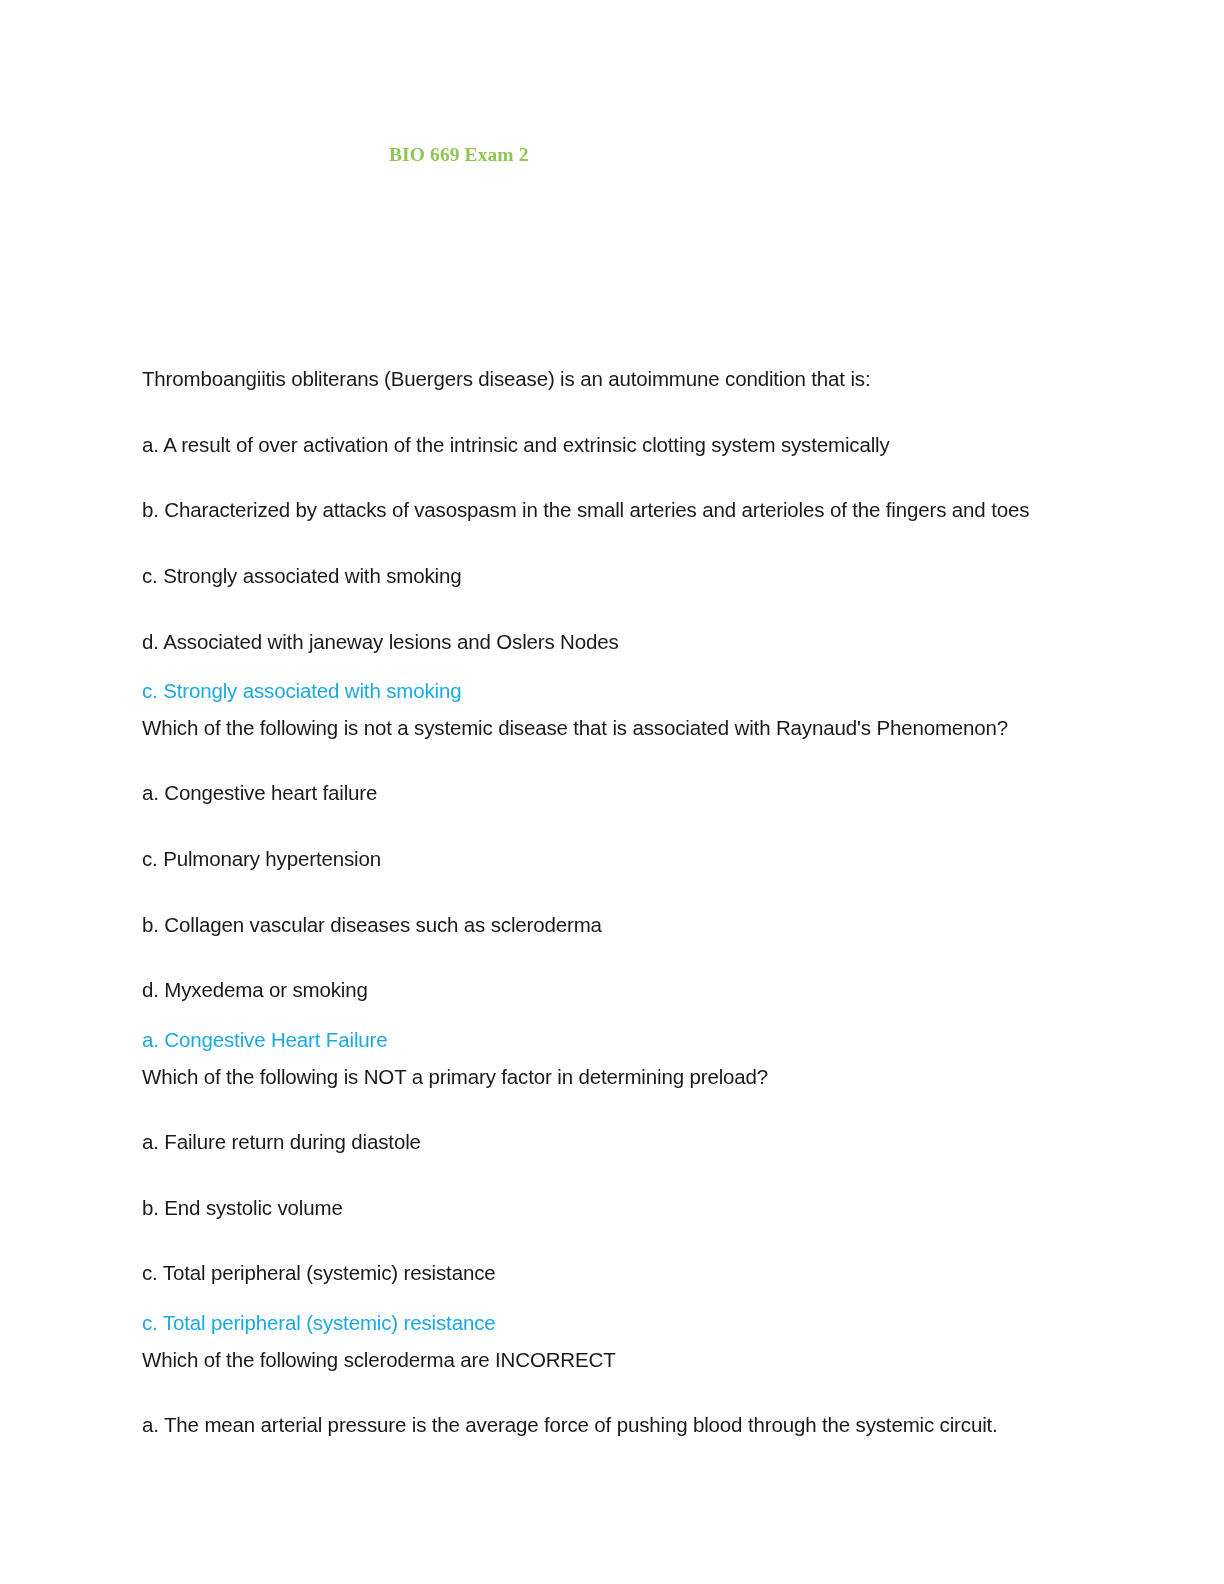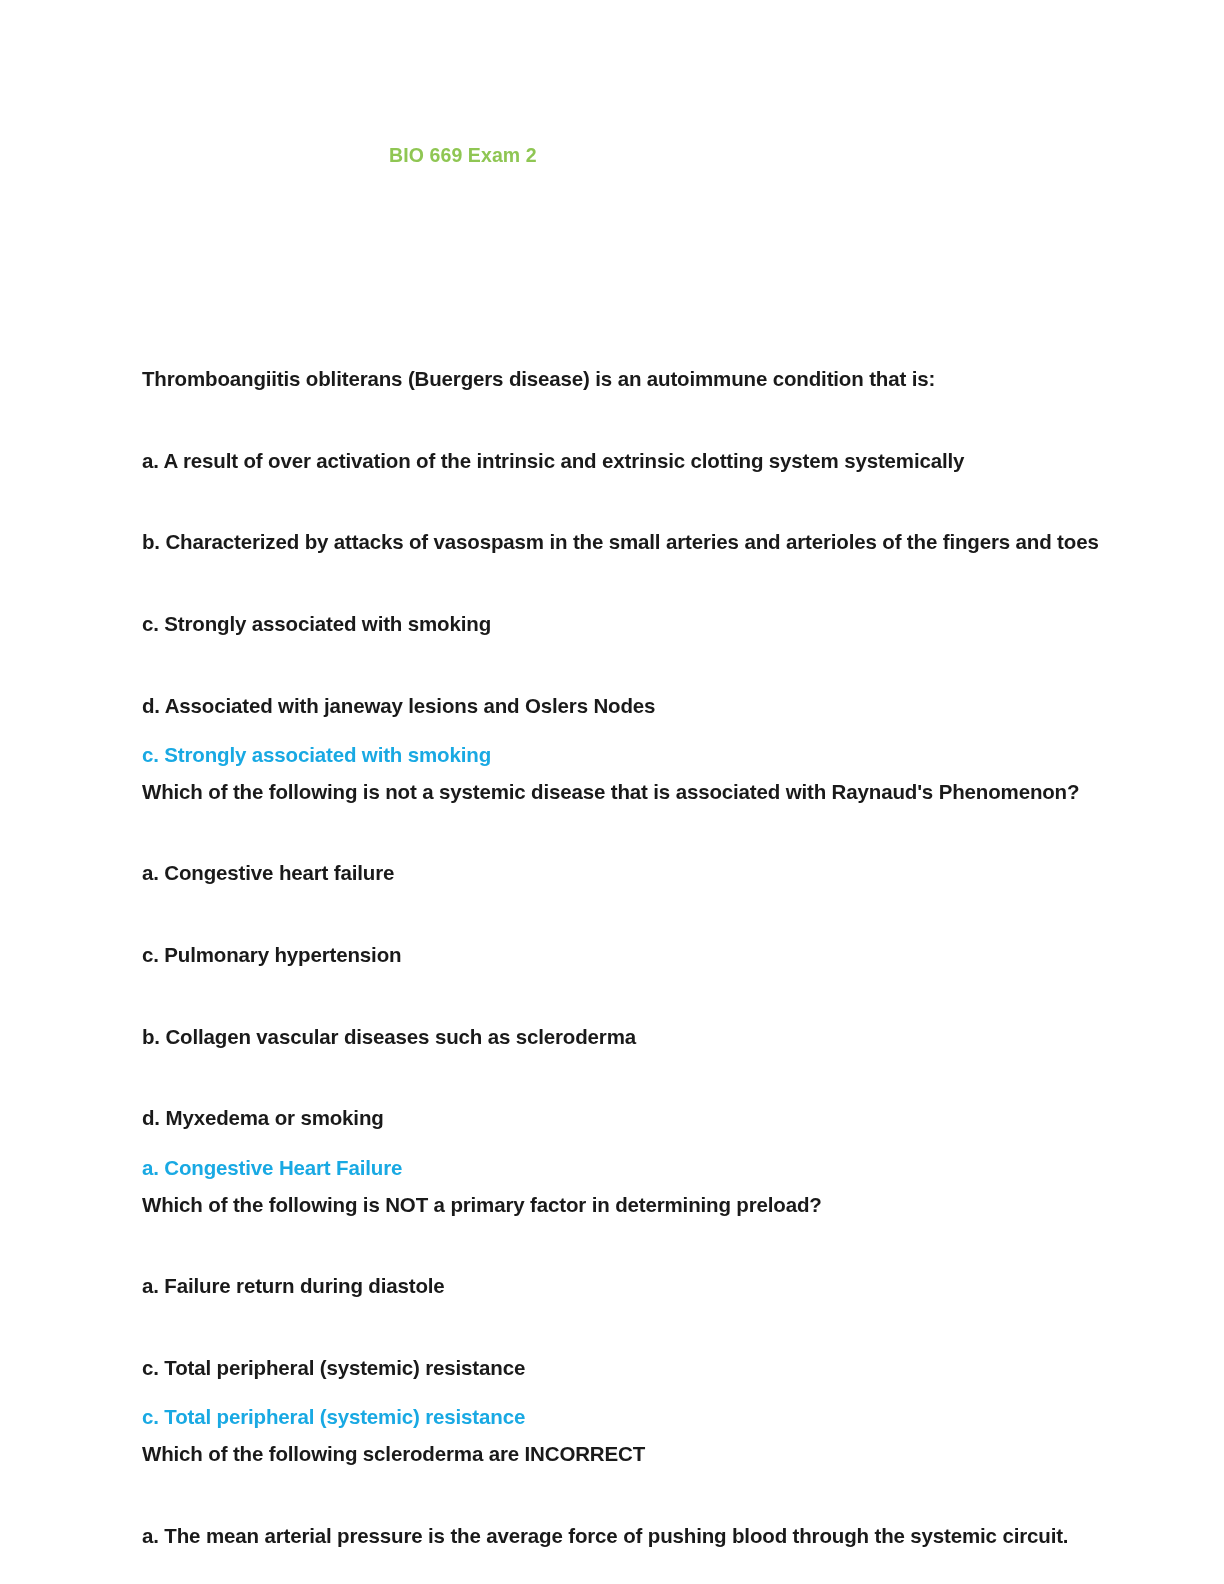"BIO 669 Exam 2" .doc-title { font-family: none -> Liberation Serif, serif }
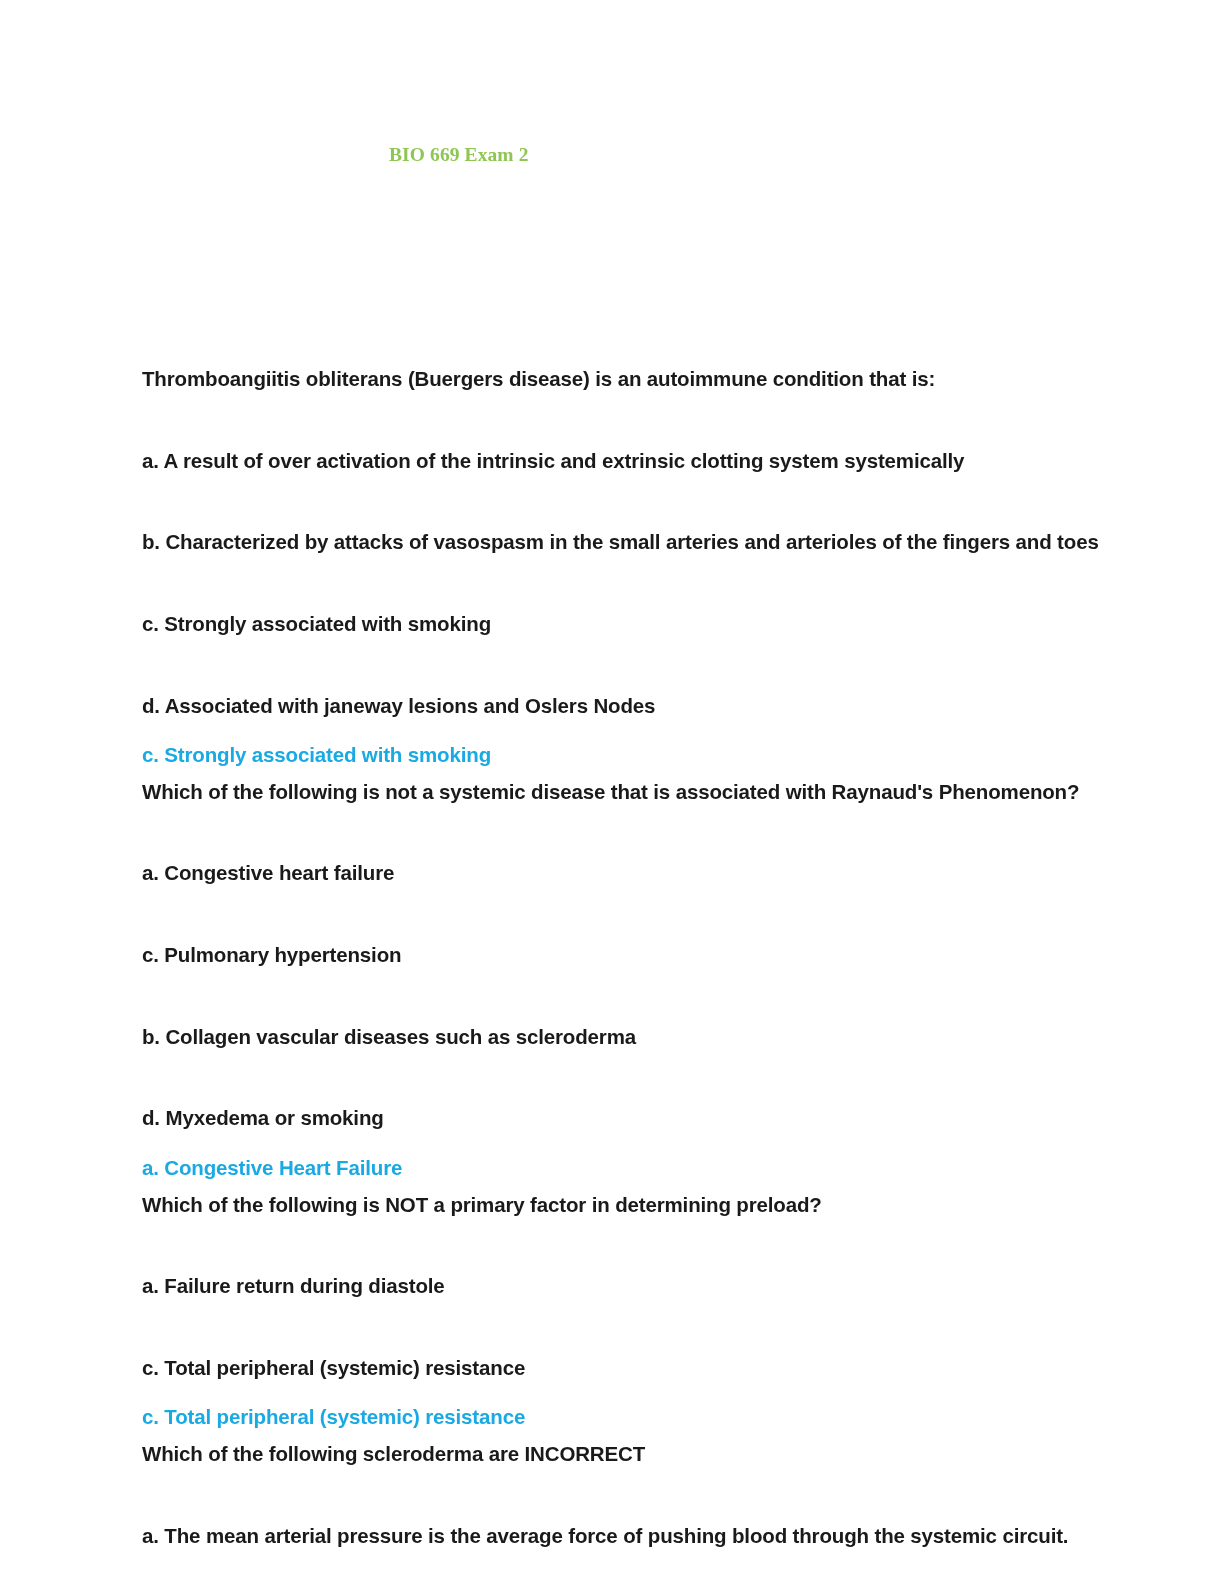"Thromboangiitis obliterans (Buergers" .body-block { font-weight: bold -> none }
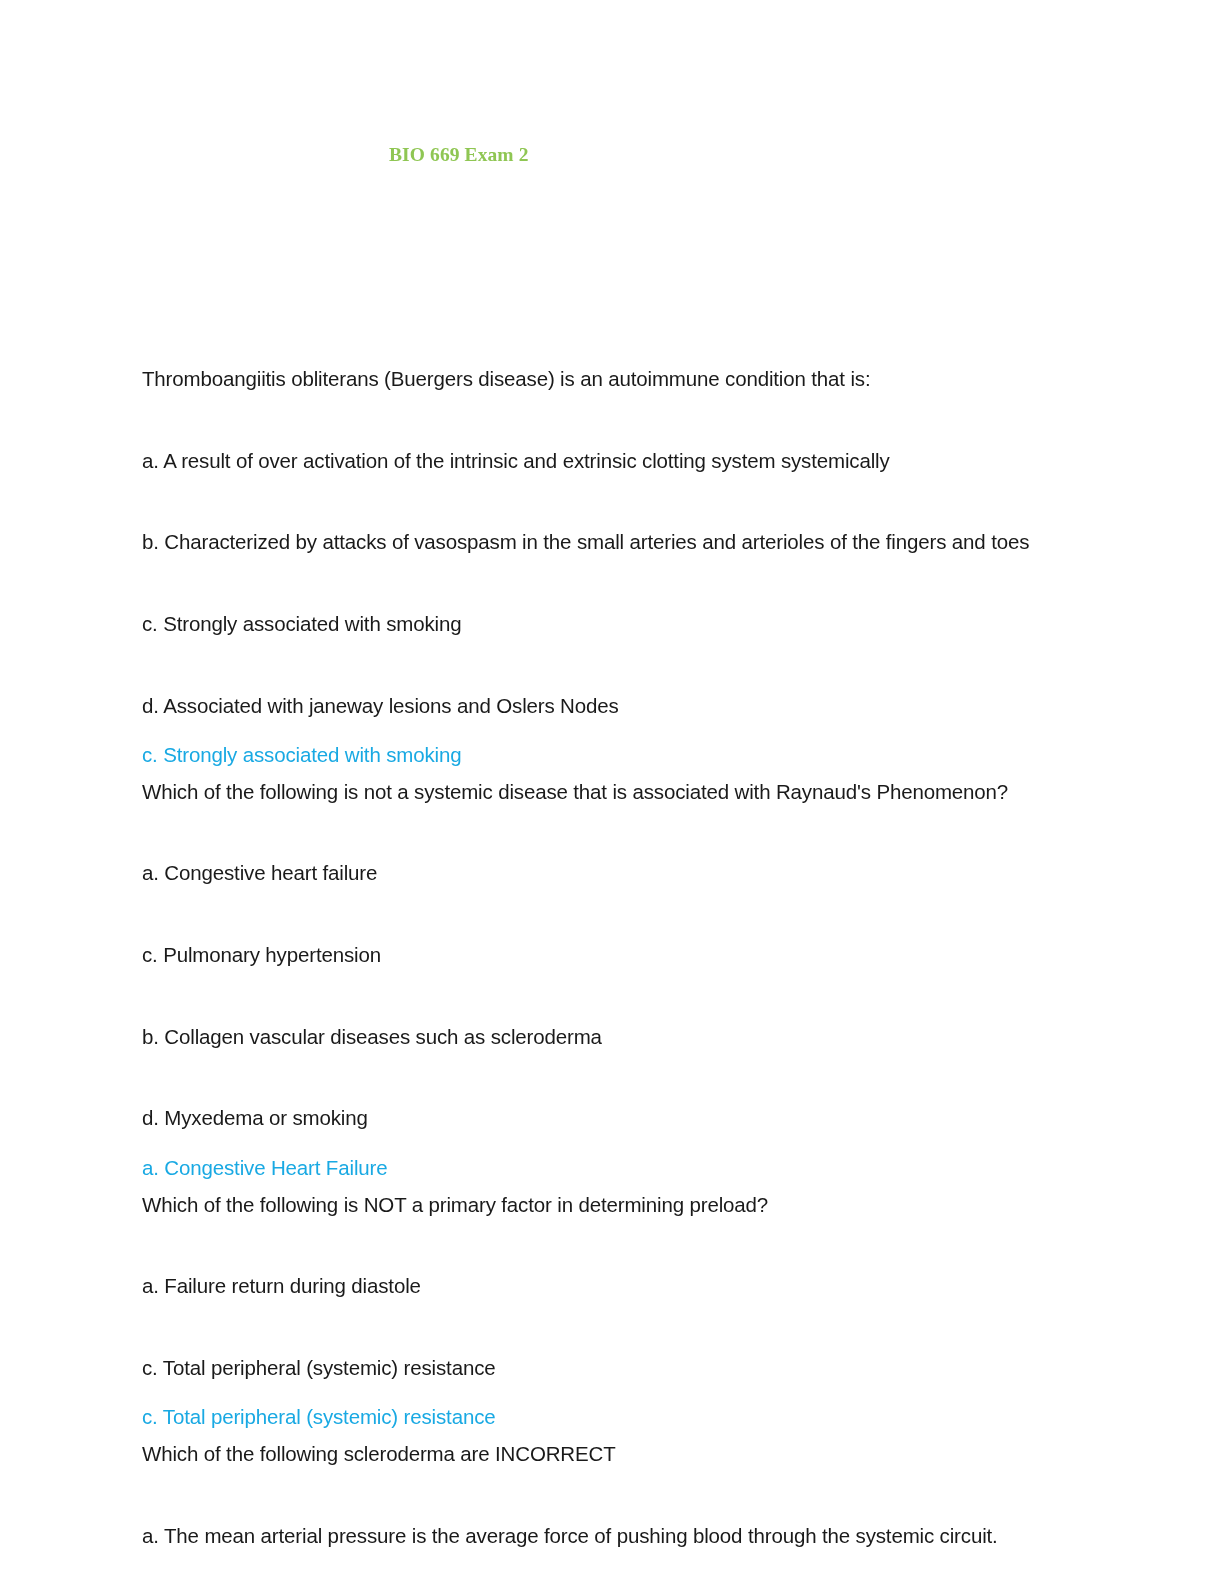"a. A result of over" .line.opt { margin-top: 56px -> 40px }
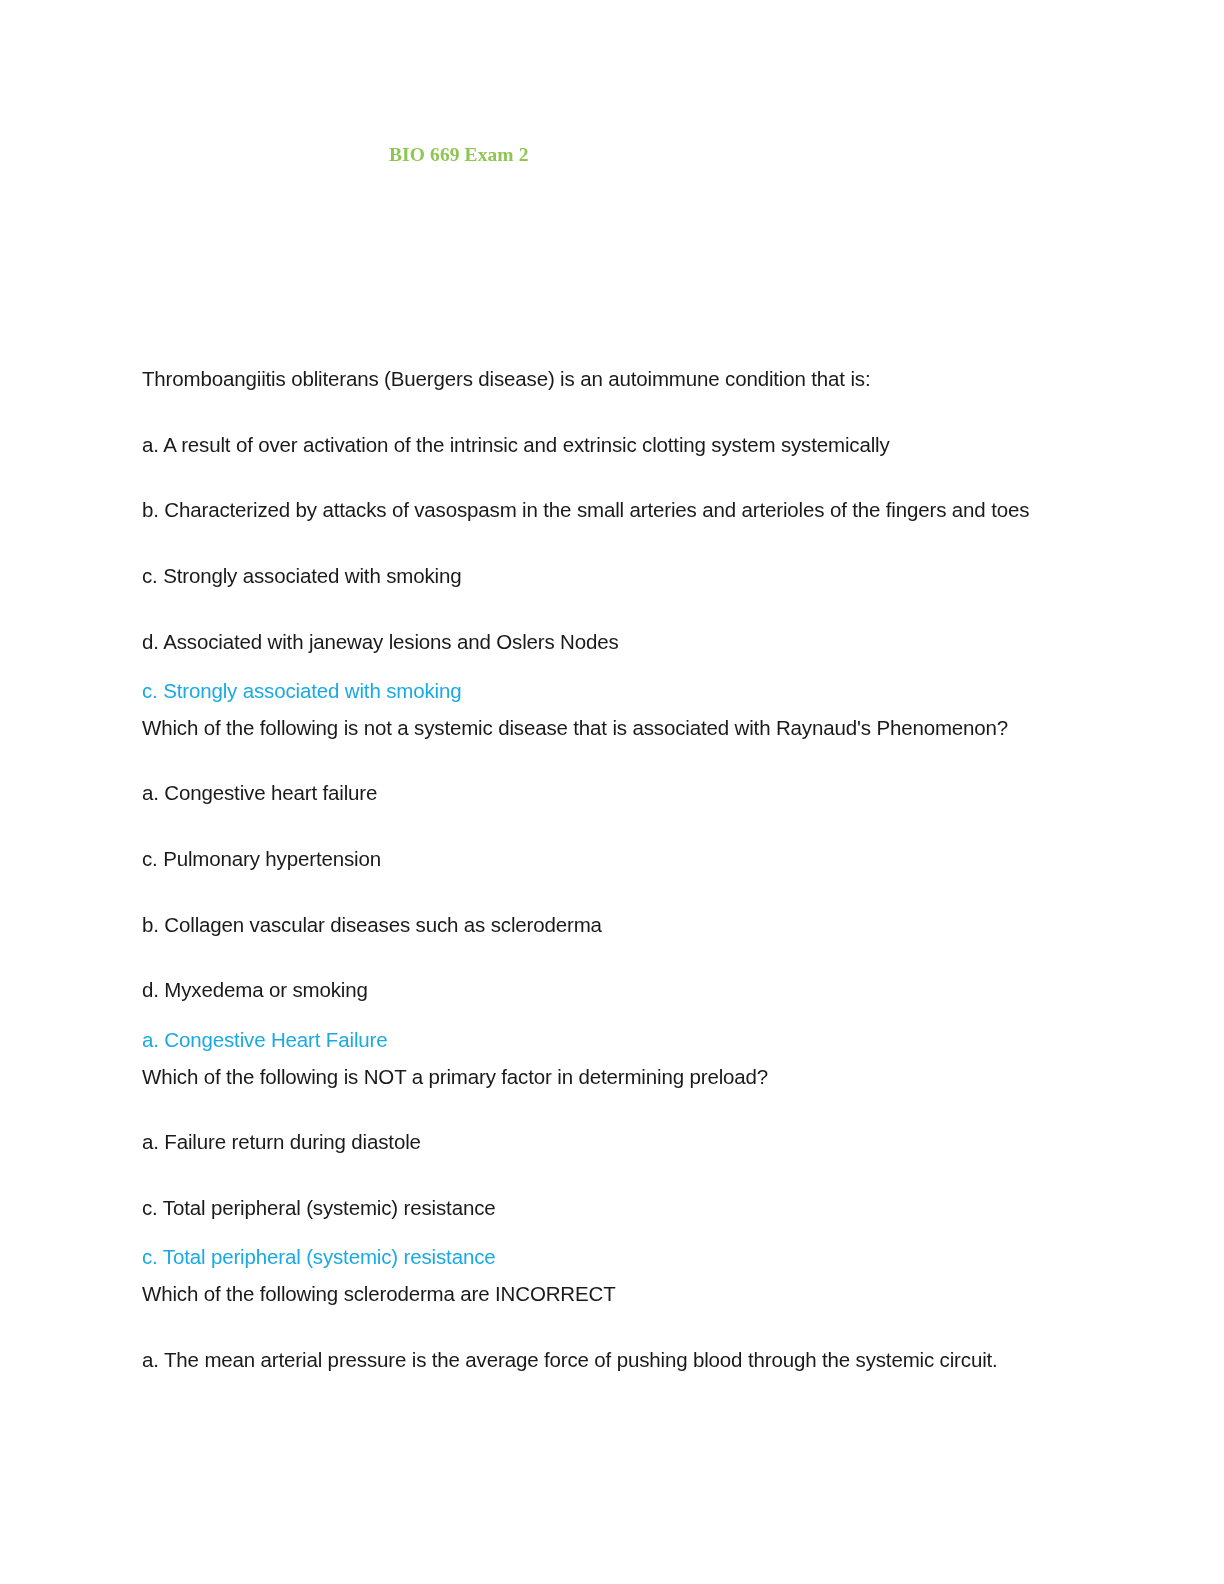"b. End systolic volume" div.line { html: none -> <div>b. End systolic volume</div> }
